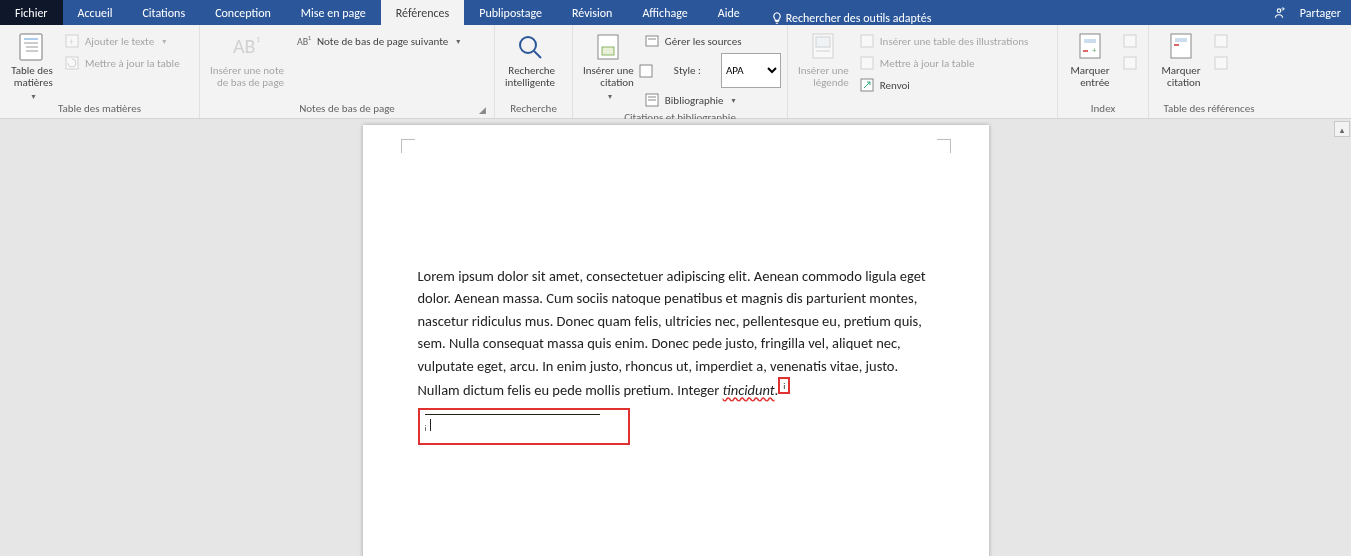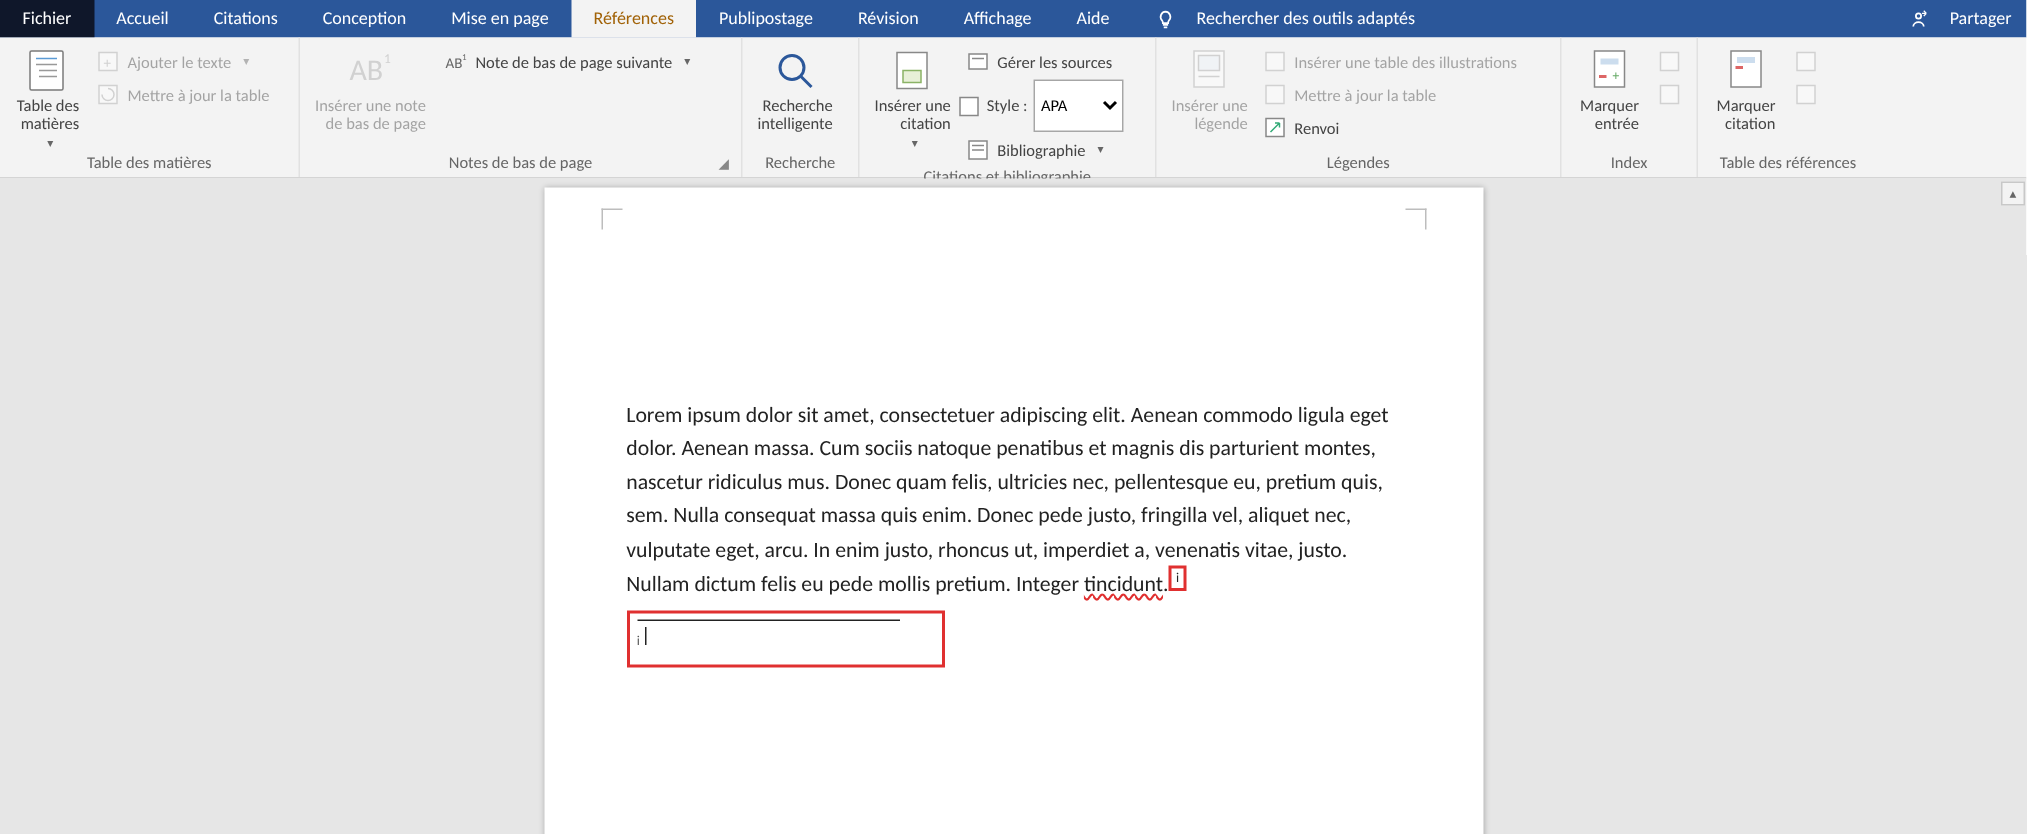"Références" .tab.active { color: #a16207 -> #404040 }
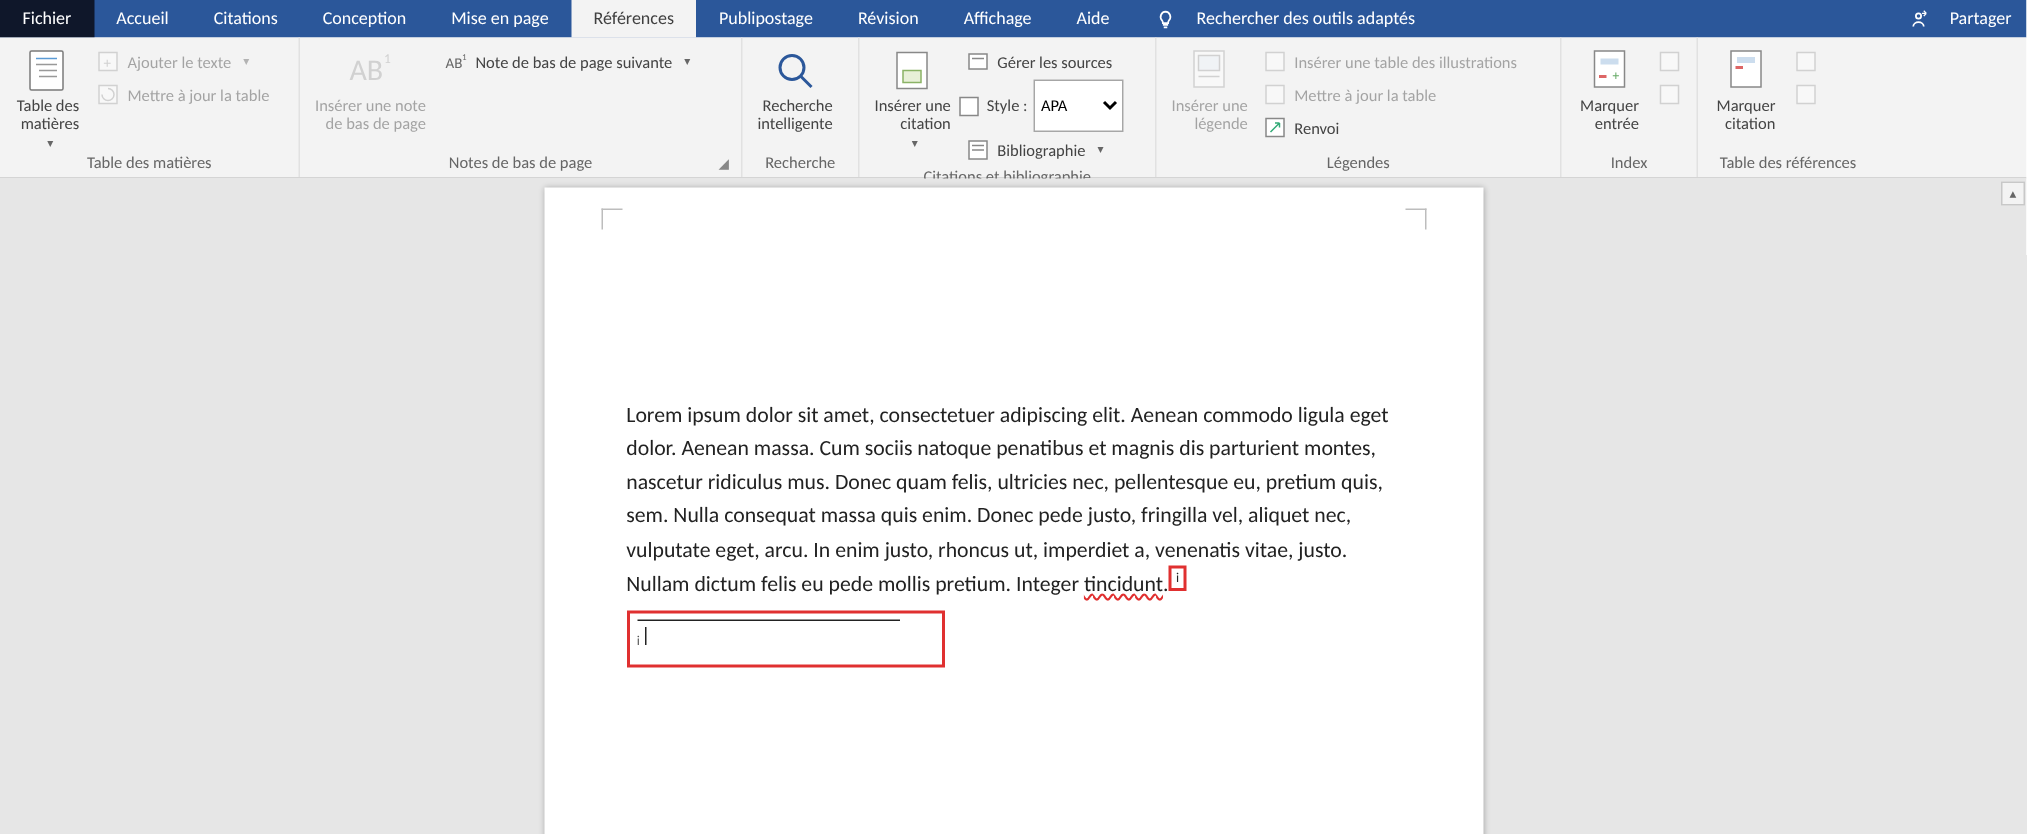"Rechercher des outils adaptés" .tab.search { align-items: none -> flex-end; gap: 14px -> 2px }
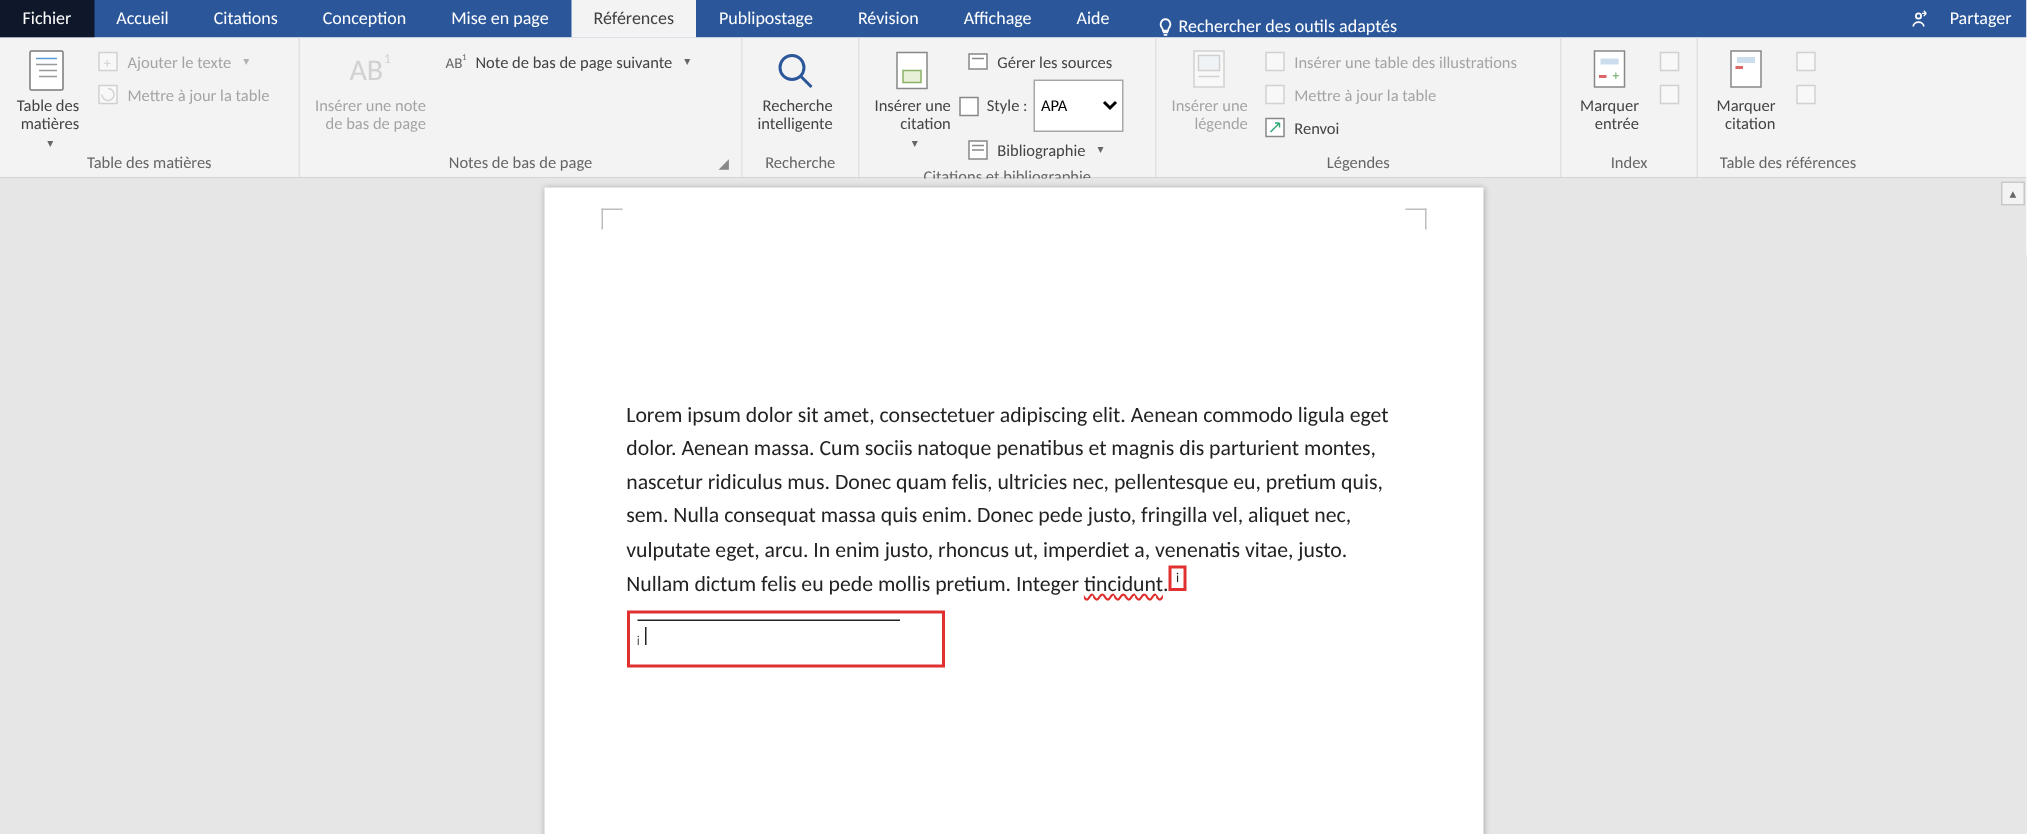"Style :" .style-row { gap: 4px -> 20px }
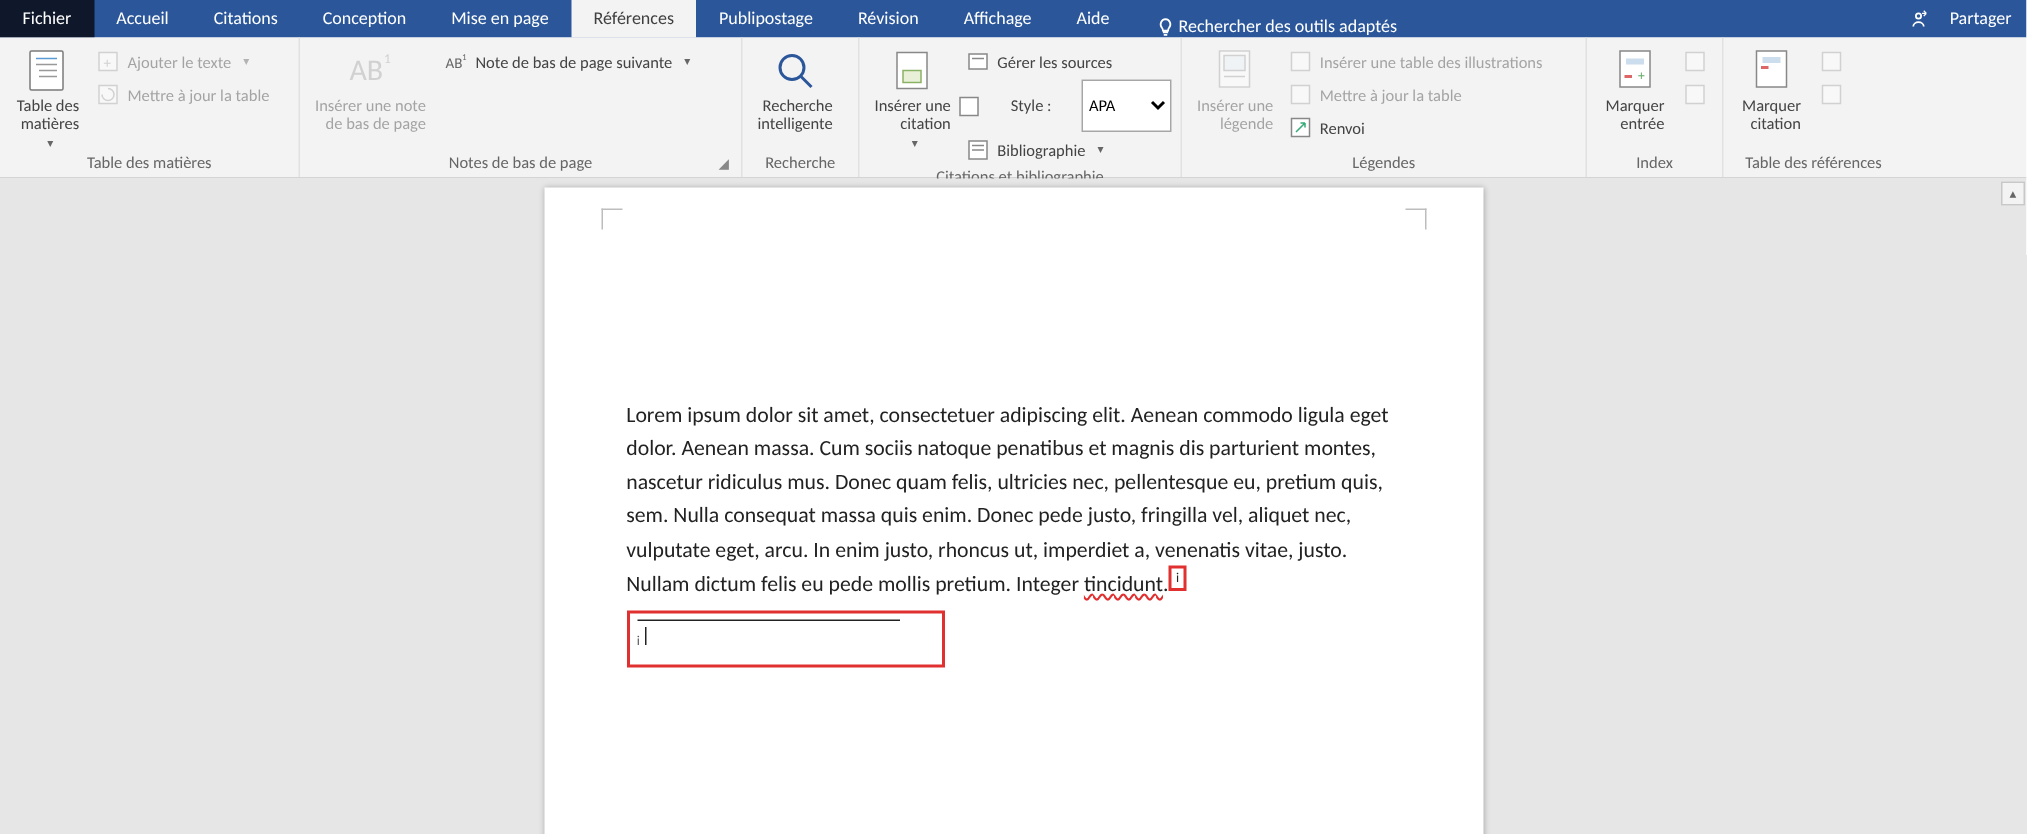"Légendes" div.group-label { html: <div>Légendes</div> -> none }
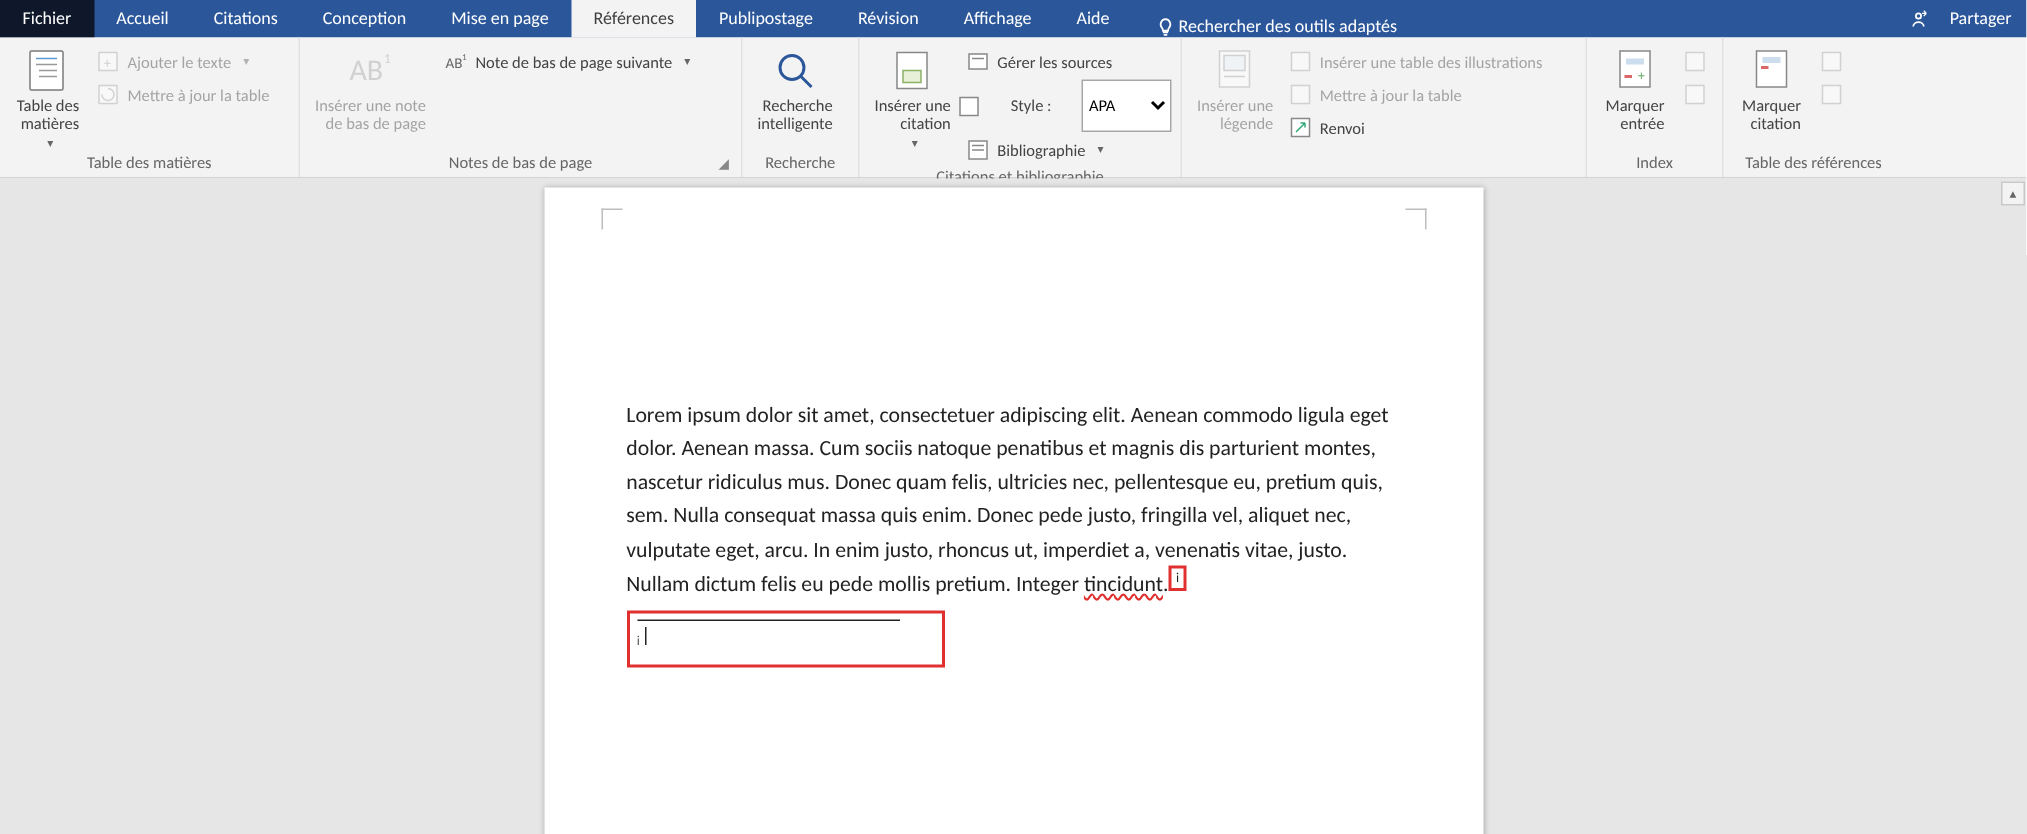"tincidunt" .body-text .us { font-style: none -> italic }
